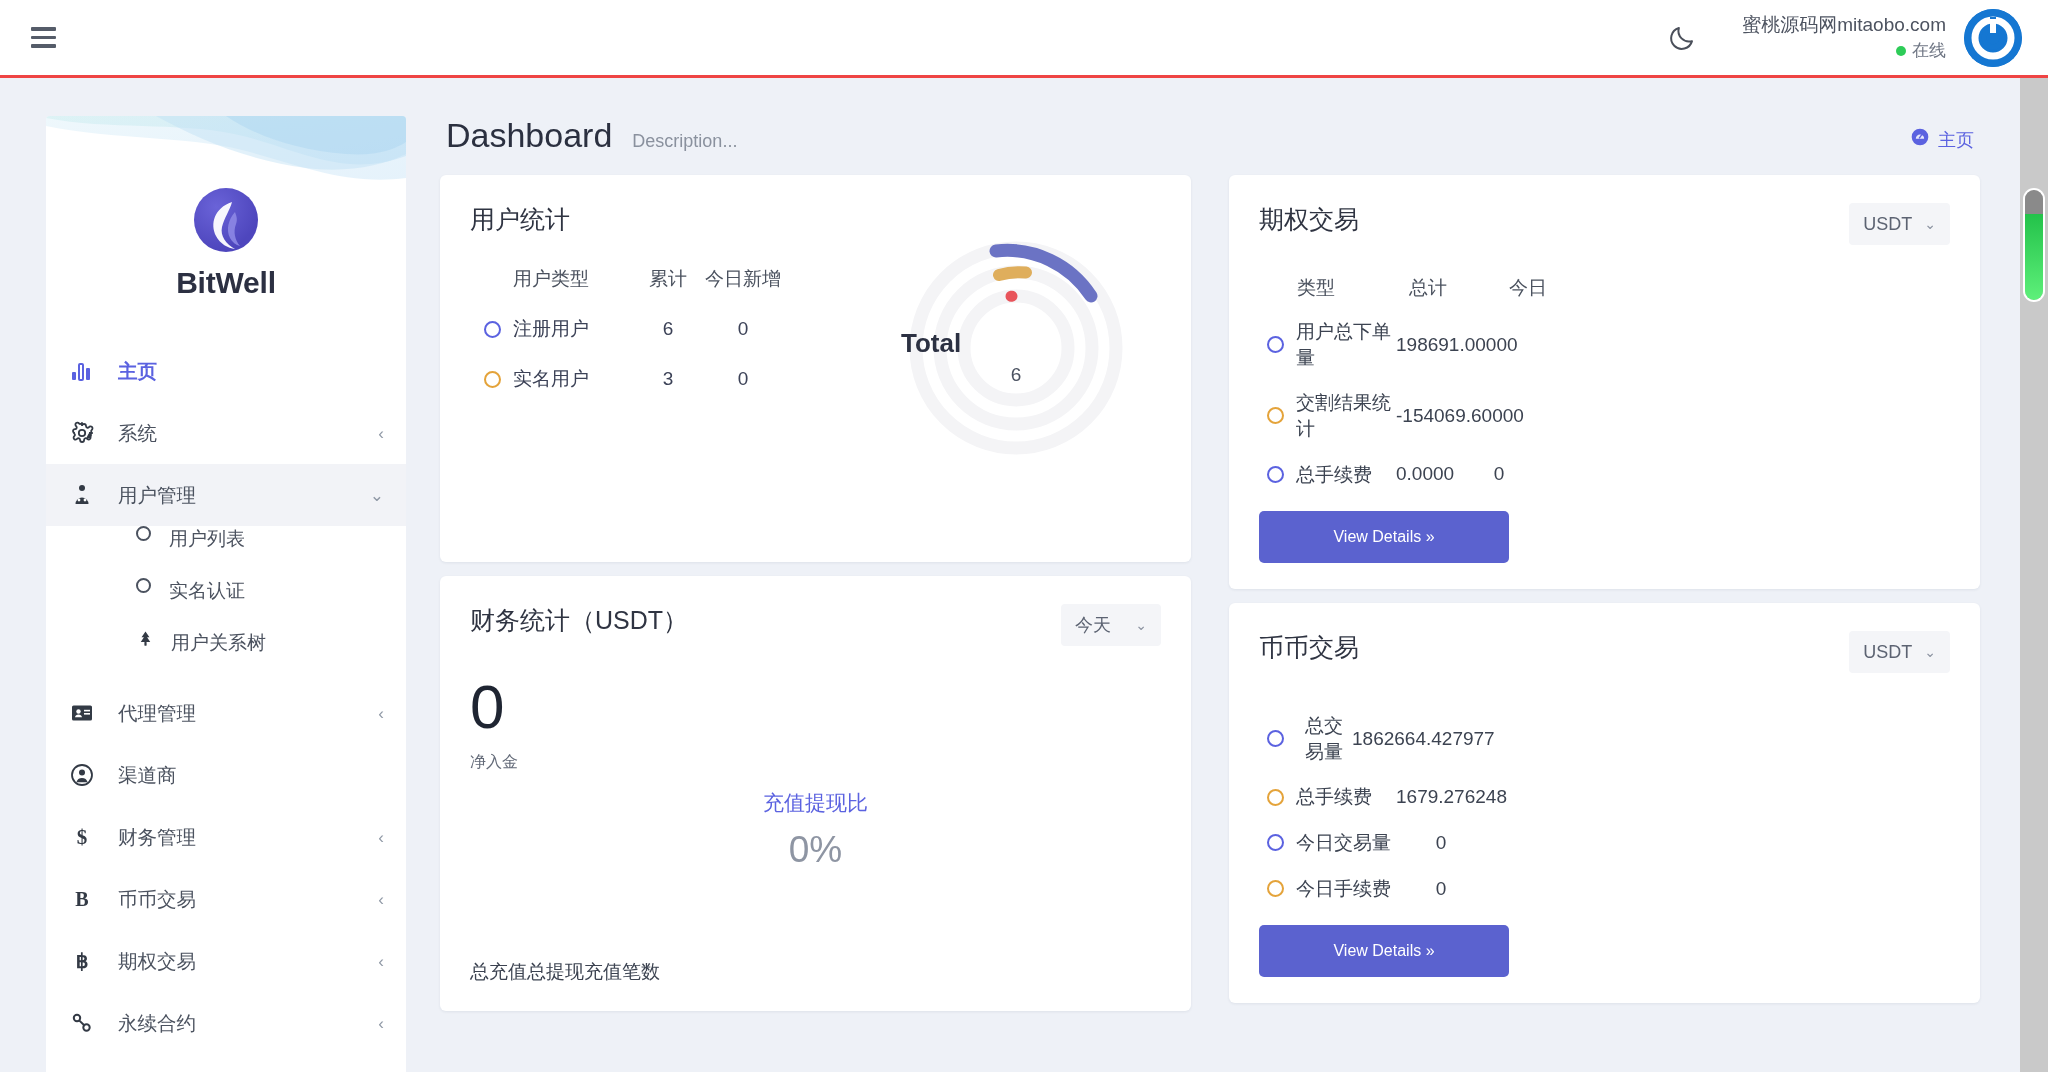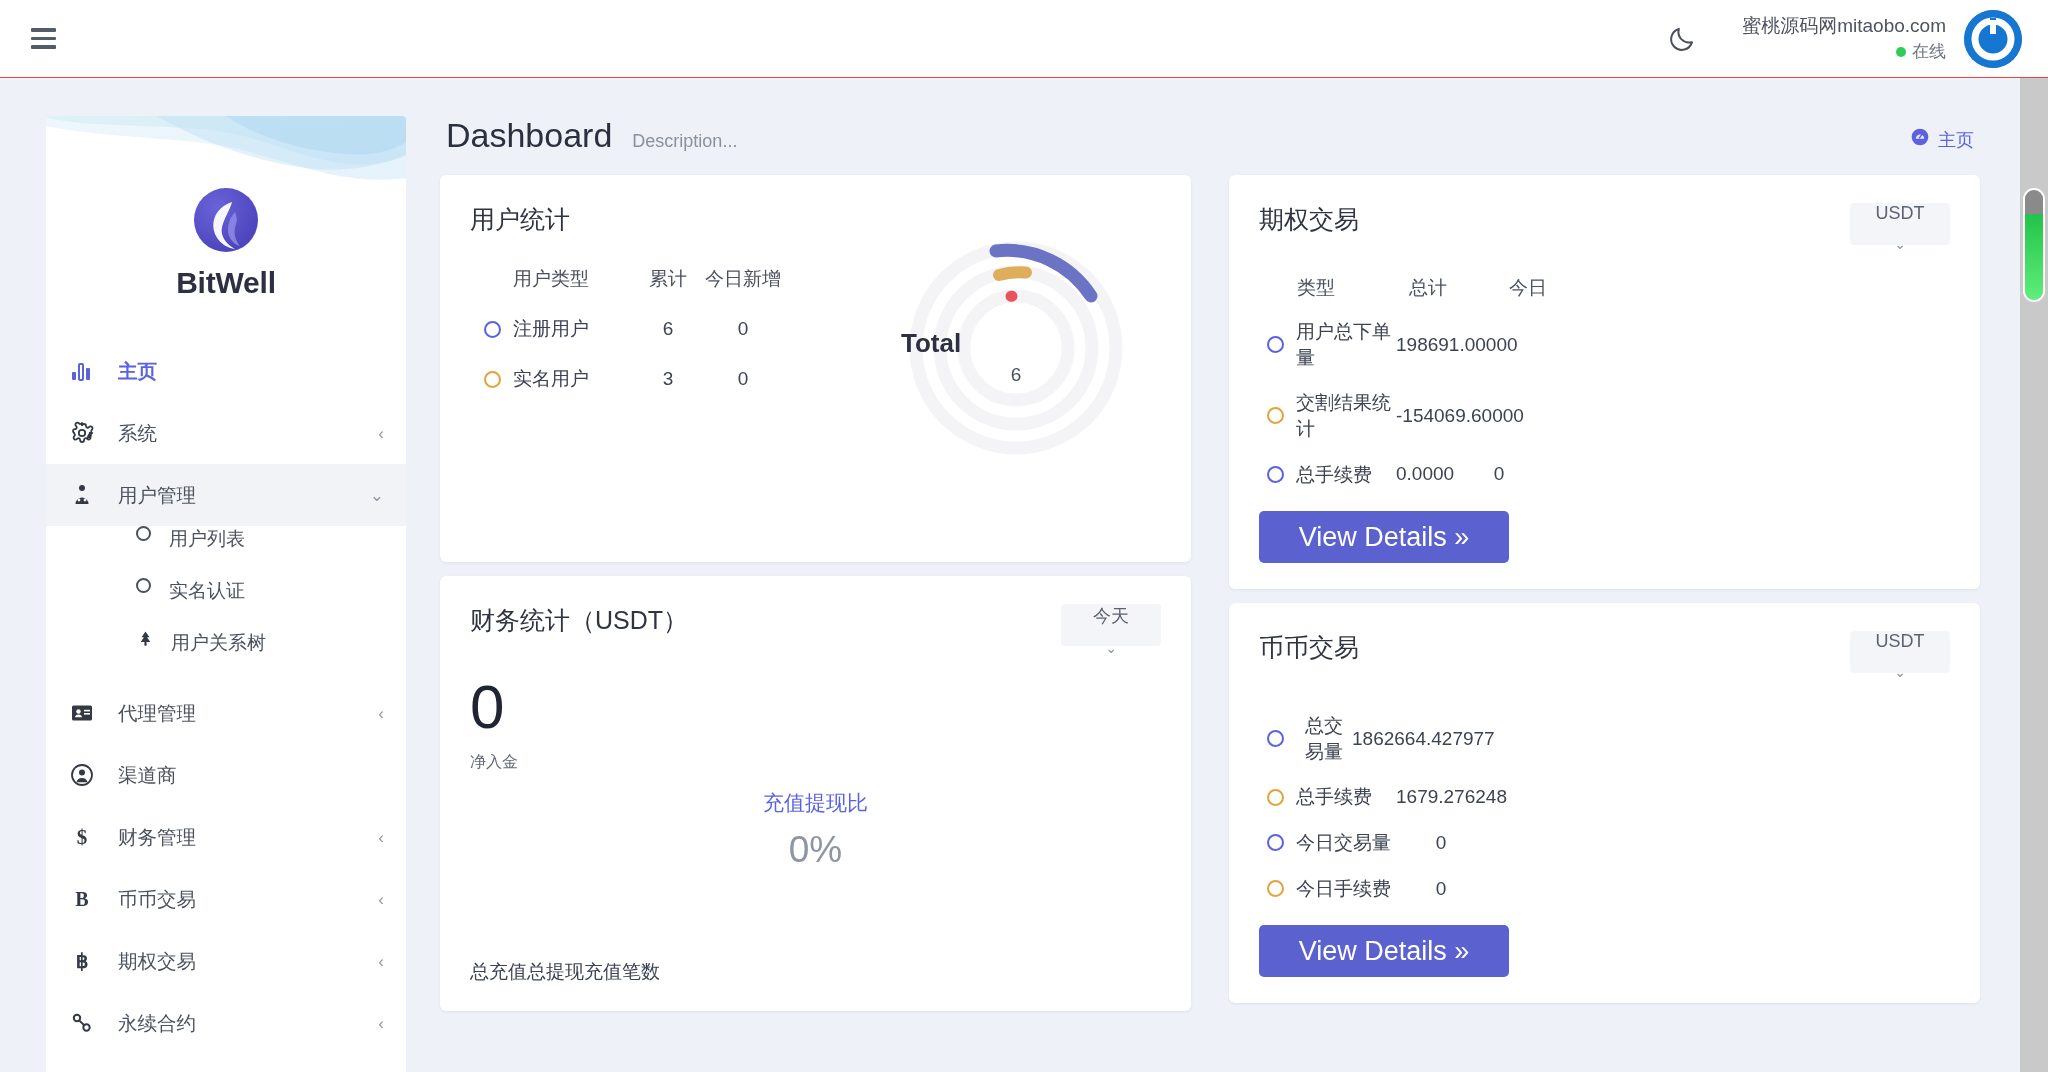"蜜桃源码网mitaobo.com" .topbar { border-bottom: 1px solid #ef4444 -> 3px solid #ef4444 }
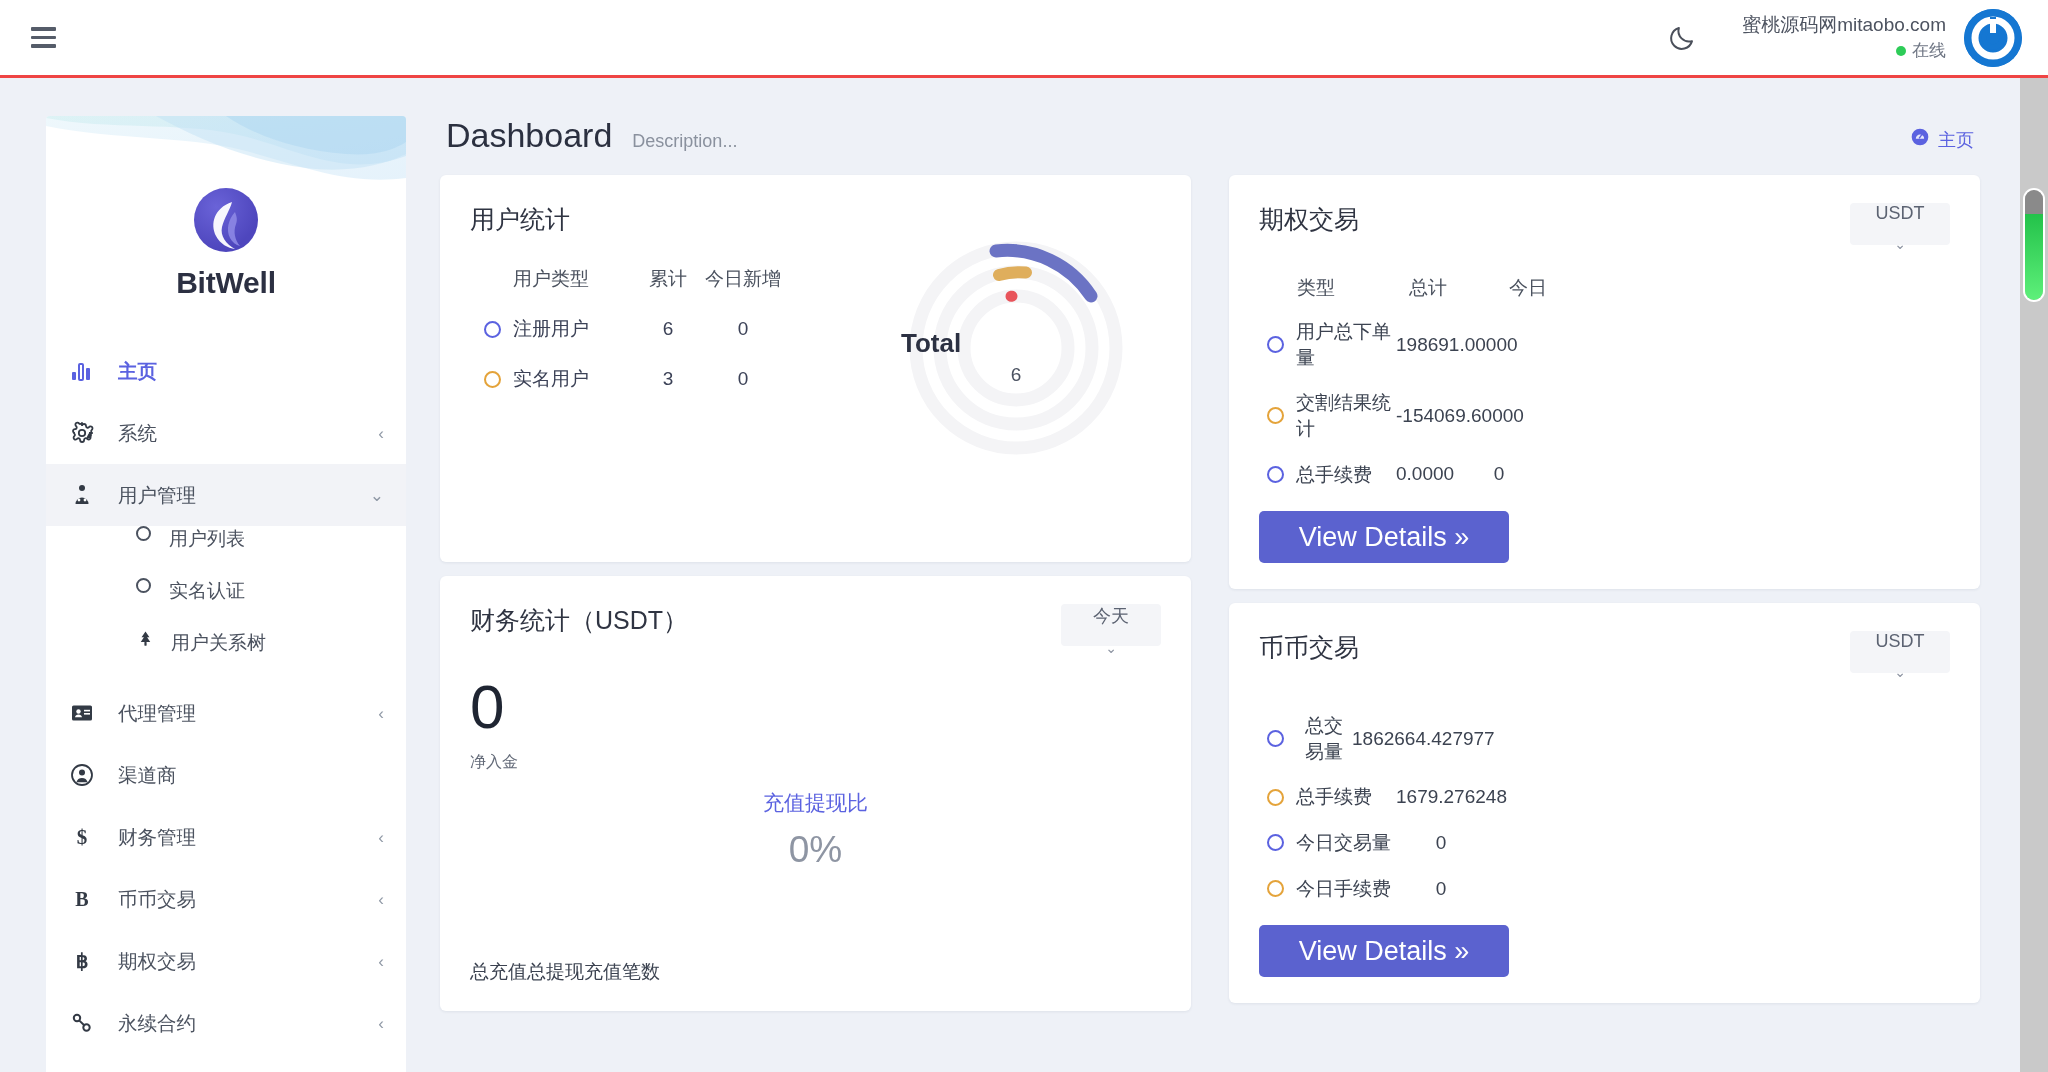"USDT" .select-pill { flex-direction: column -> none }
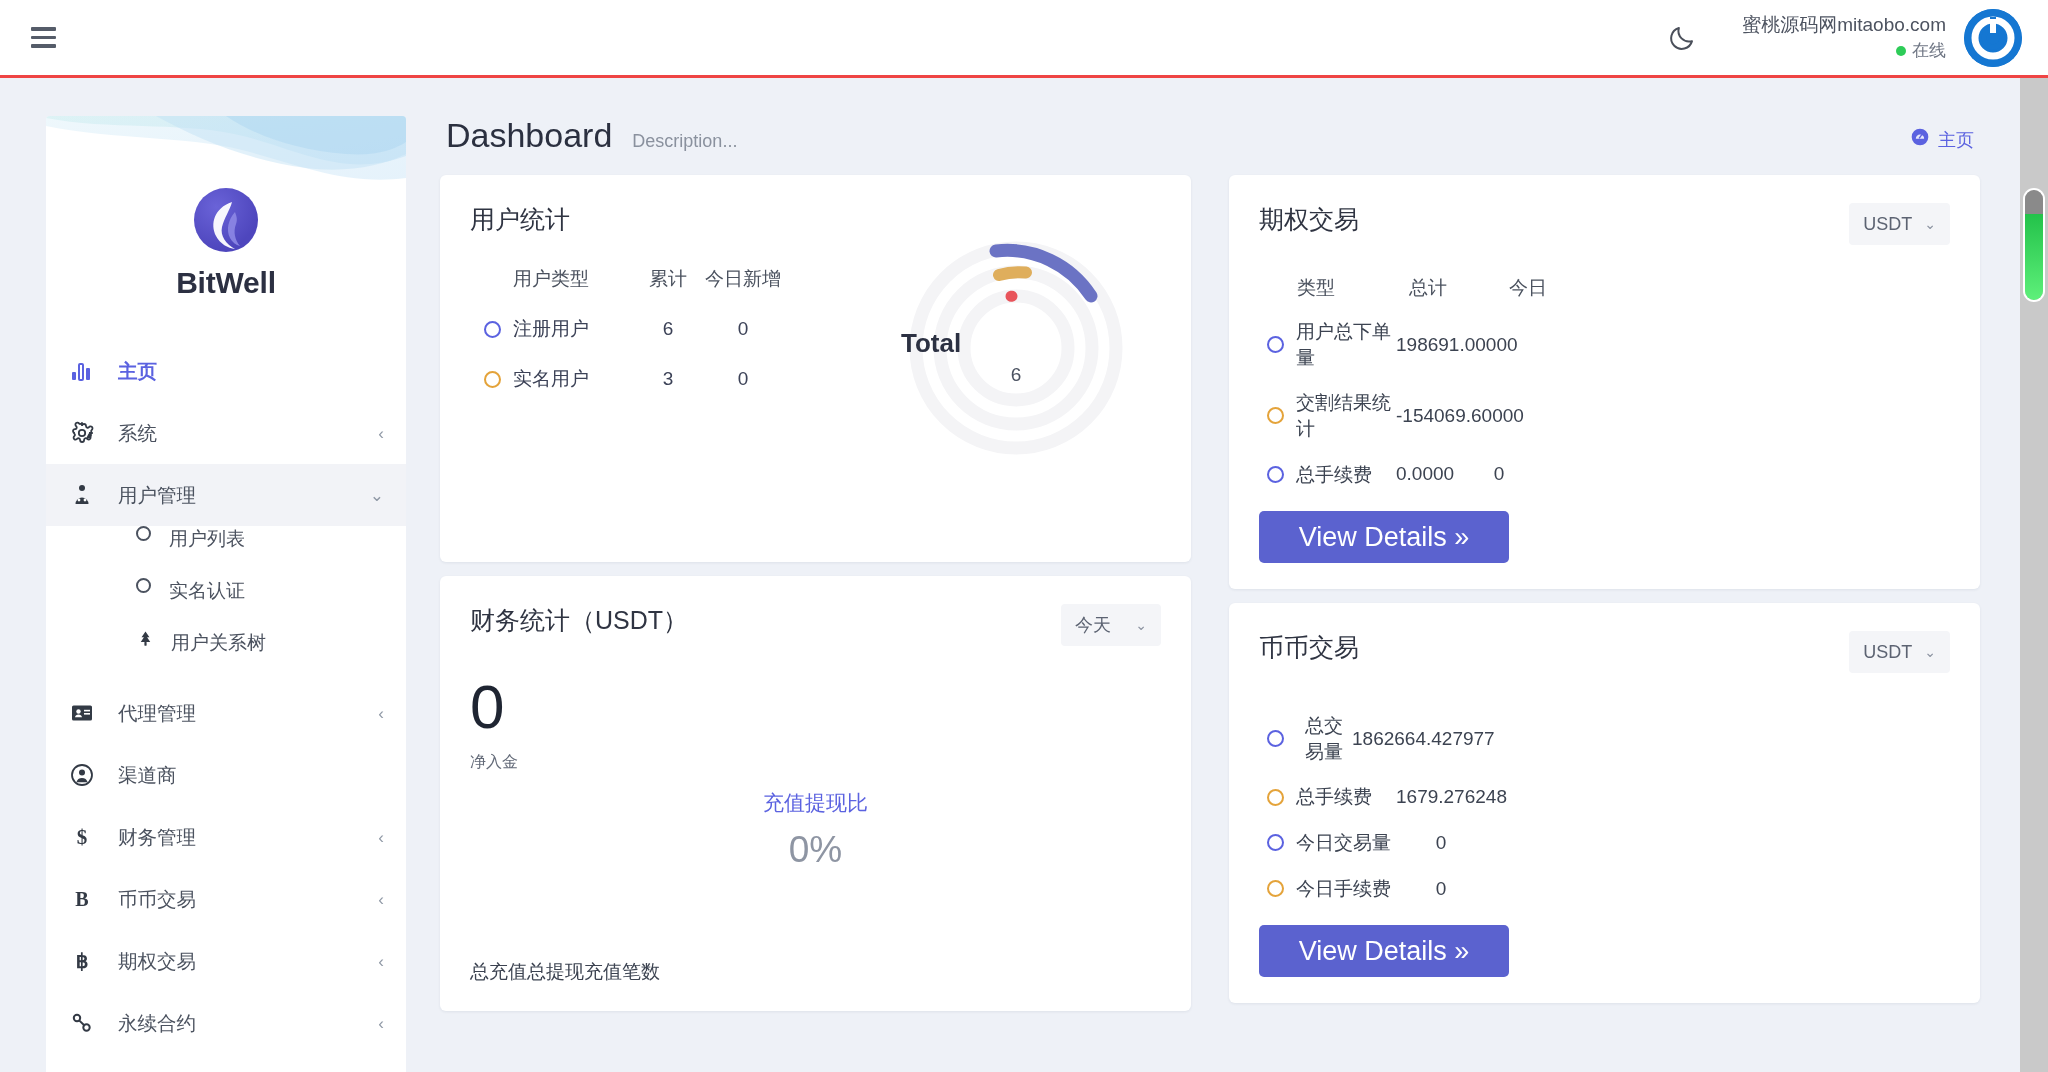"View Details »" .btn-primary { font-size: 27px -> 16px }
